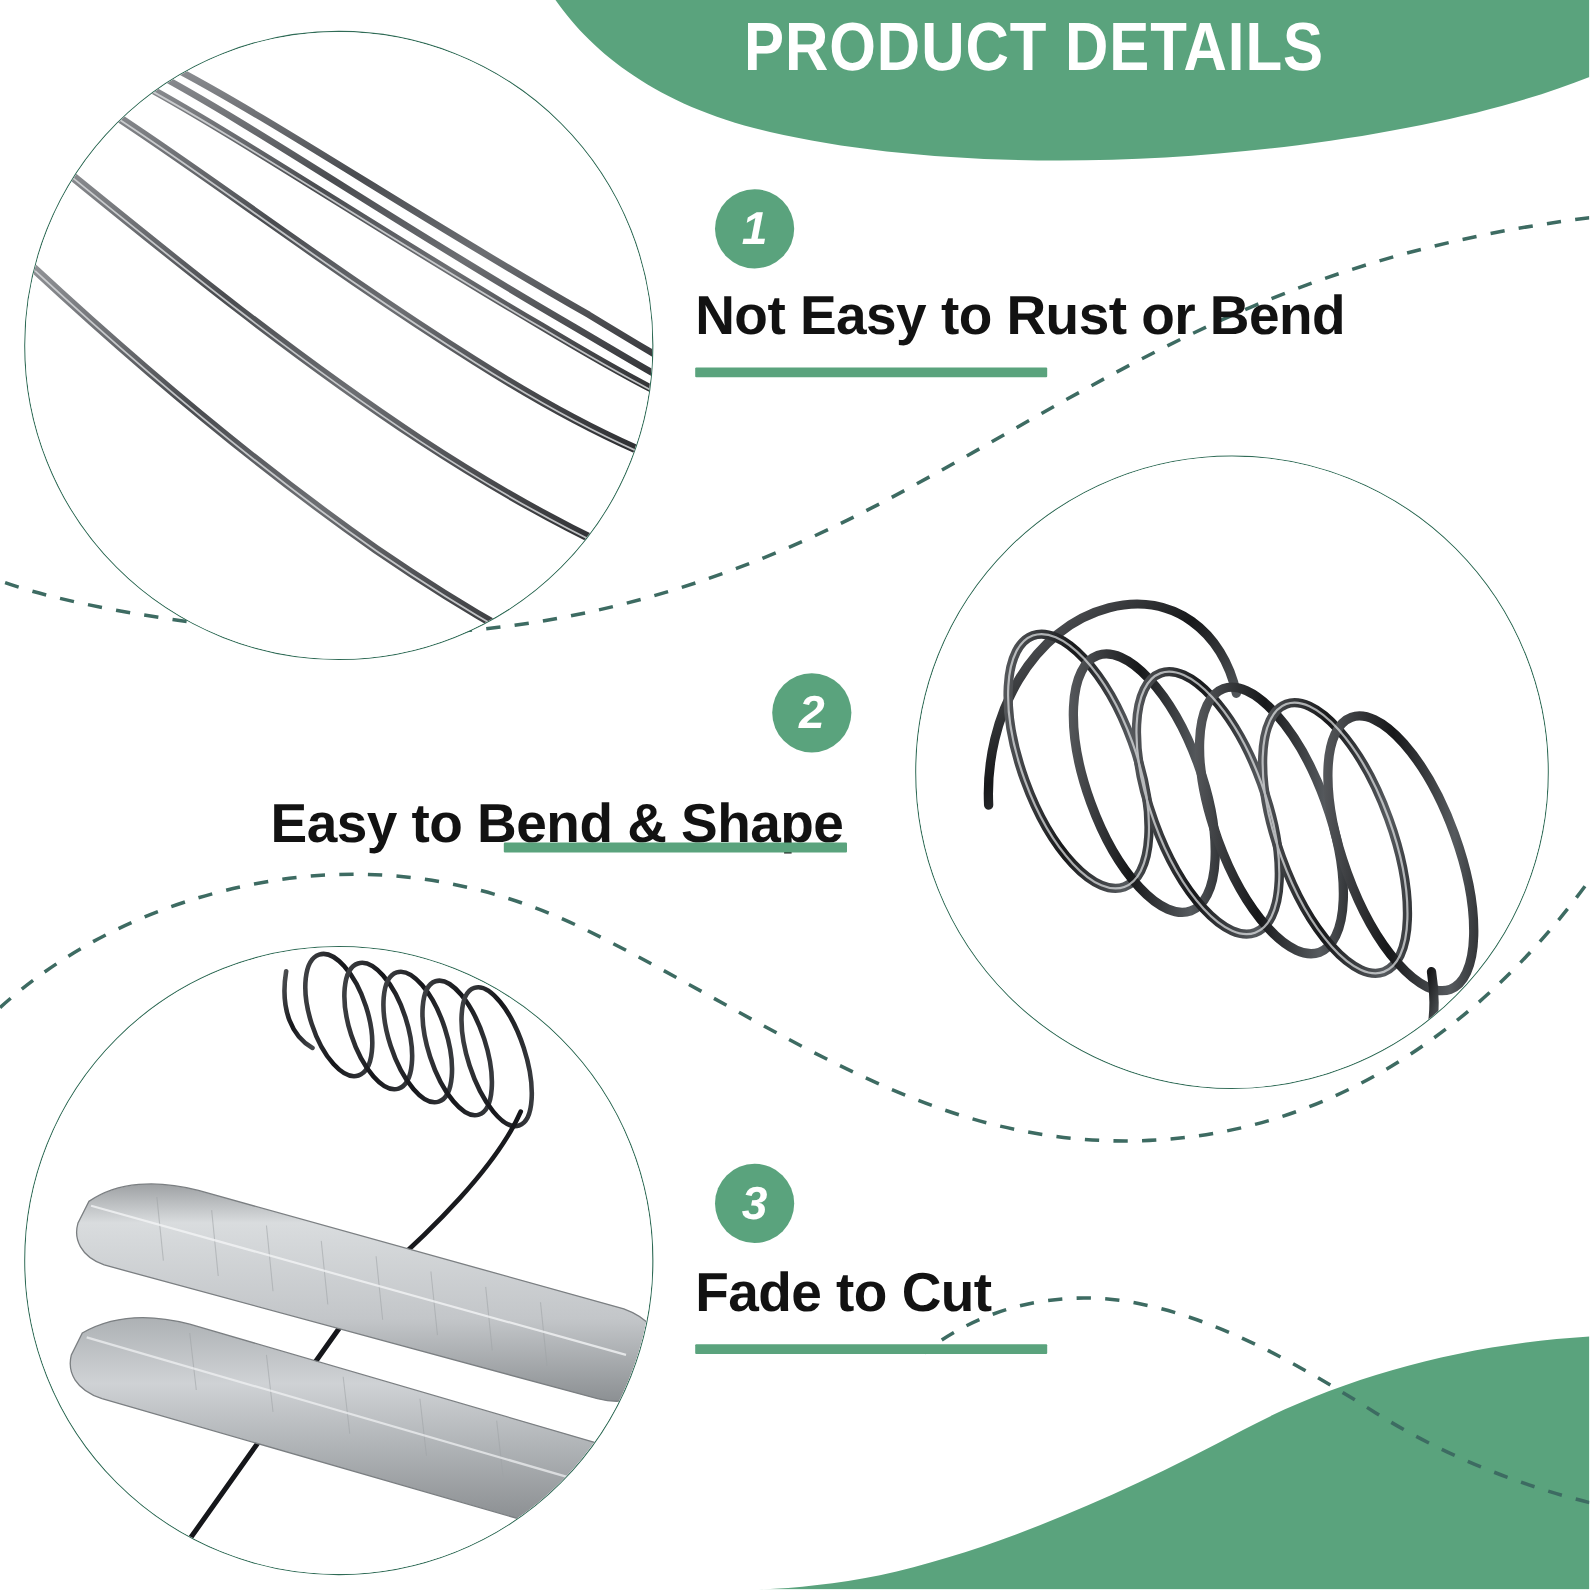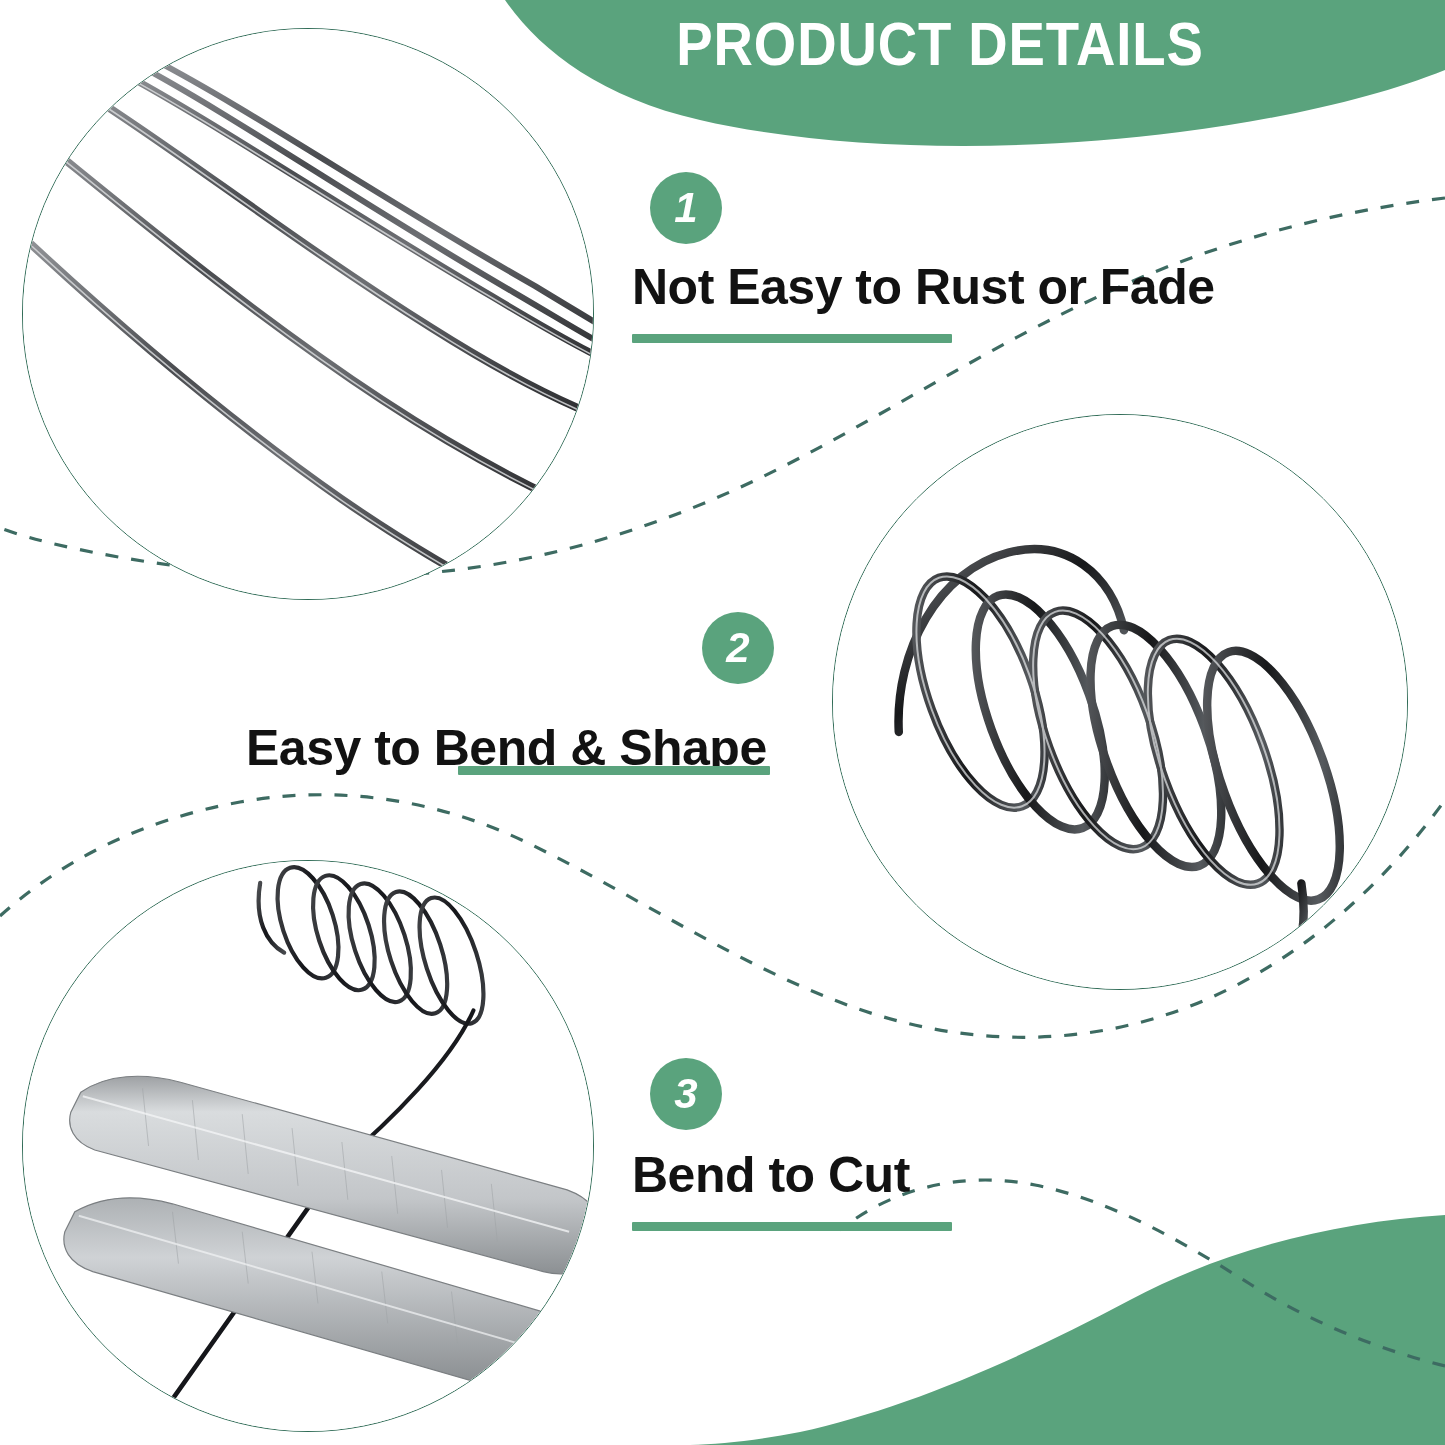"Not Easy to Rust or" div.feature-title { text: Fade -> Bend }
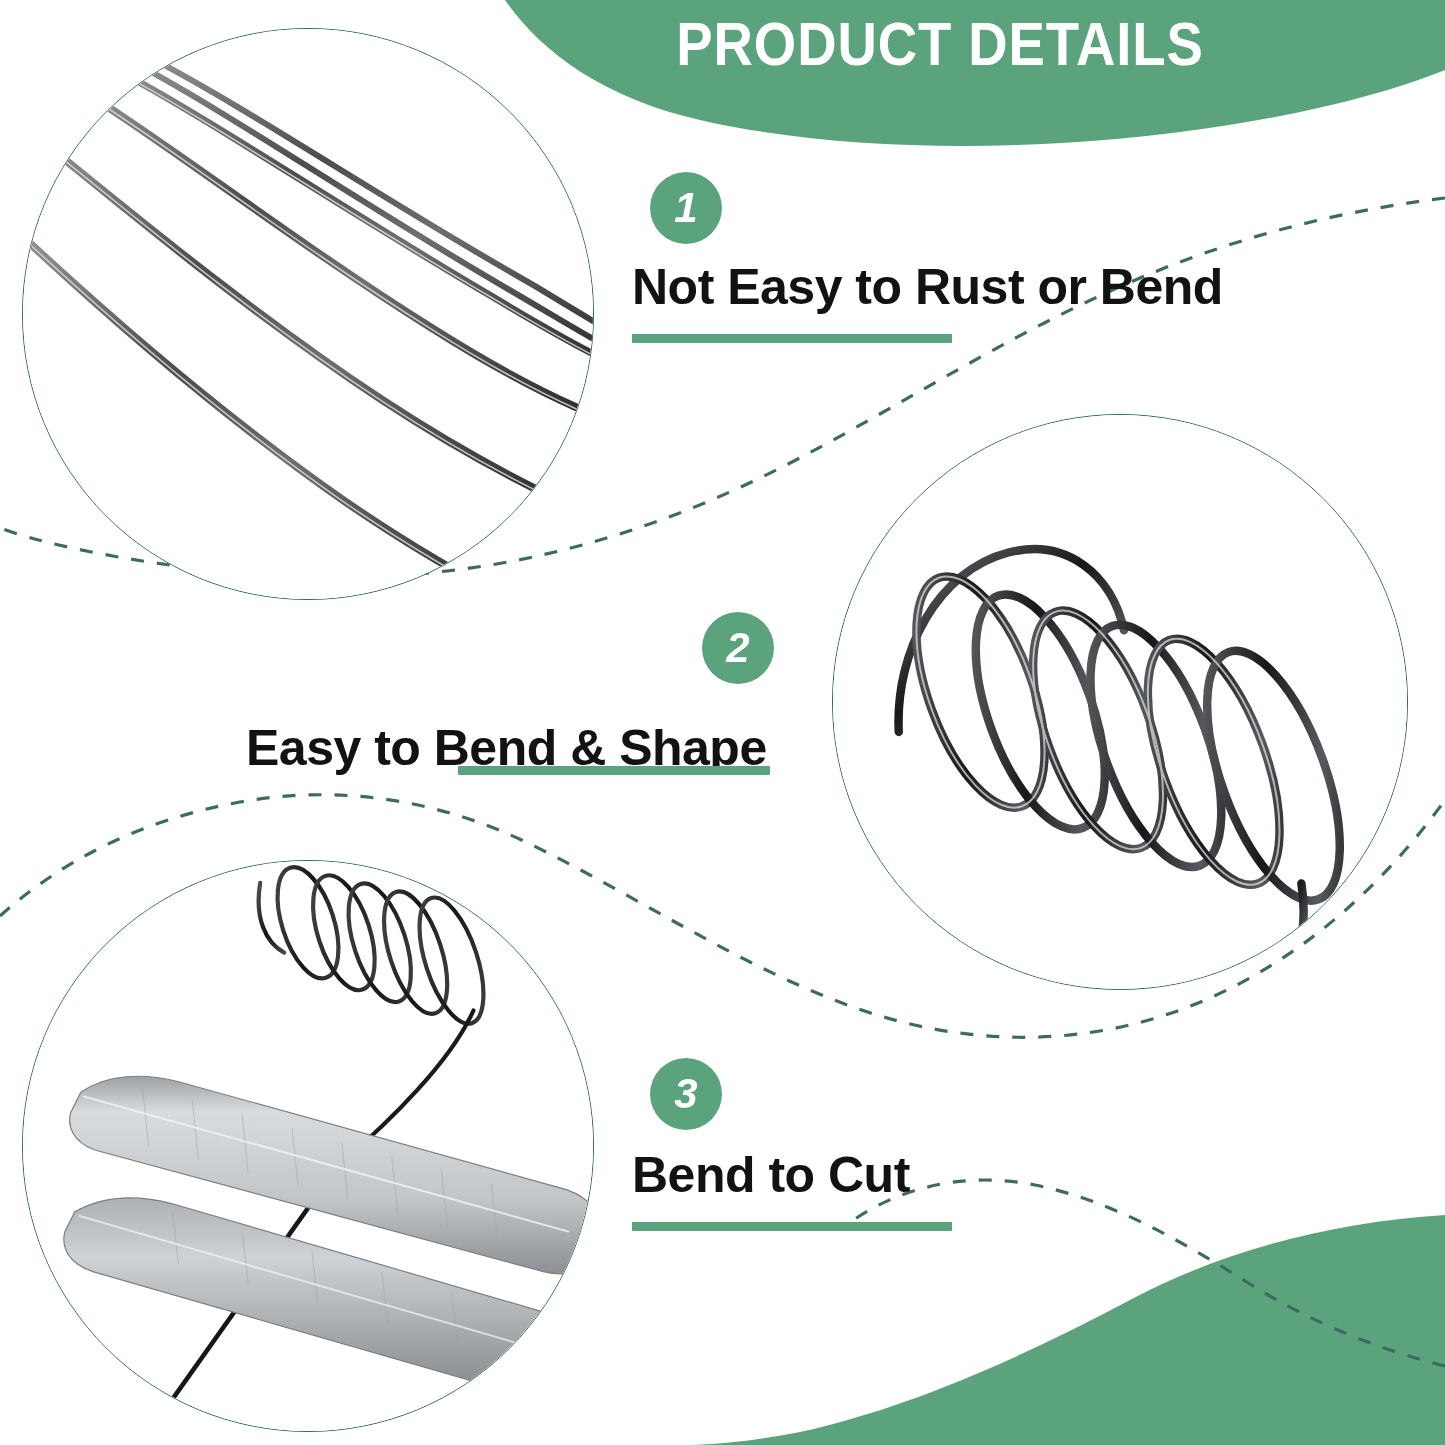"Bend to Cut" div.feature-title { text: Bend -> Fade }
